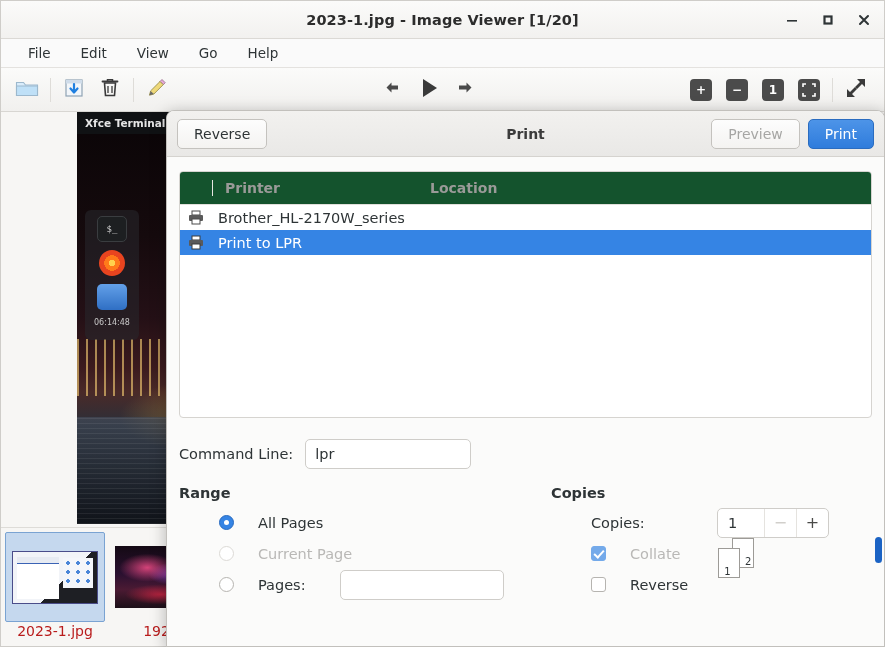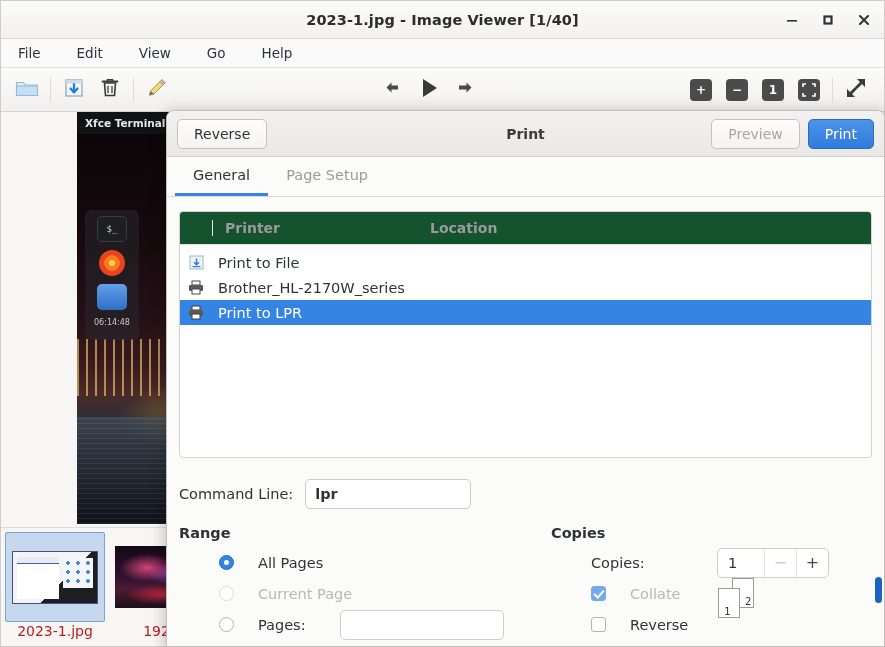"2023-1.jpg - Image Viewer [1/40]" div.title-text { text: 1/40 -> 1/20 }
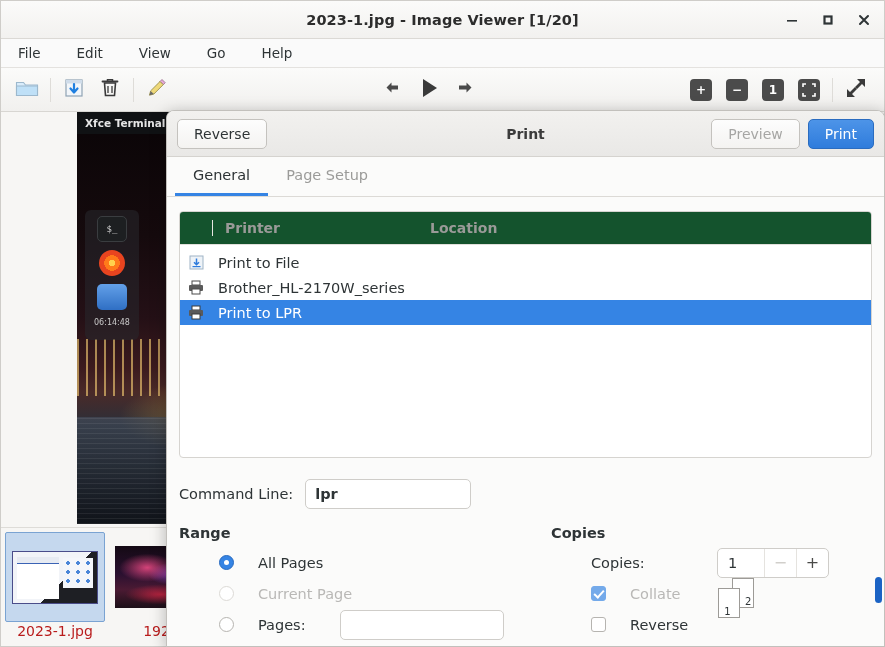"File" #menubar { gap: 18px -> 12px; padding-left: 8px -> 18px }
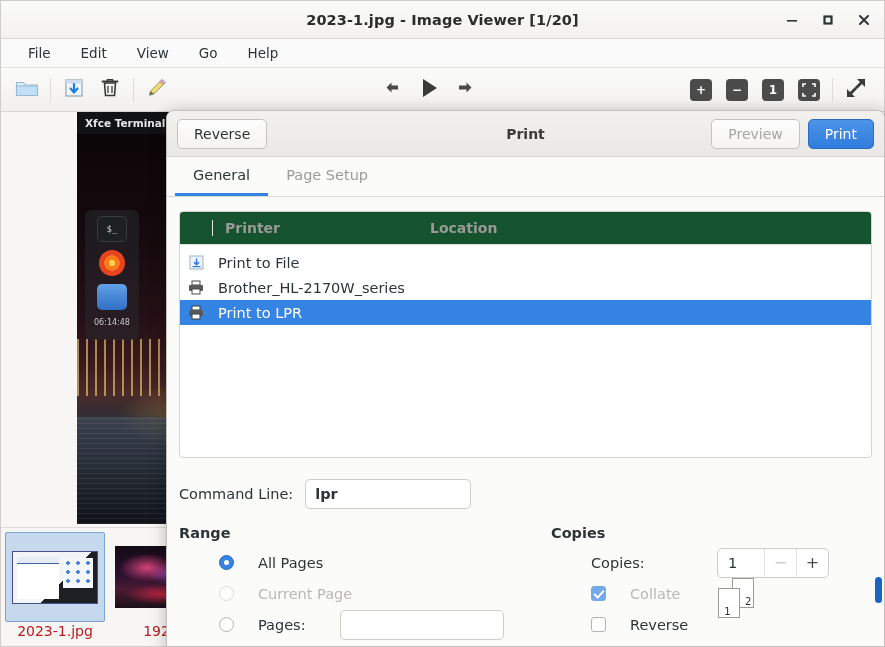"General" div { html: <div> <div>General</div> <div>Page Setup</div> </div> -> none }
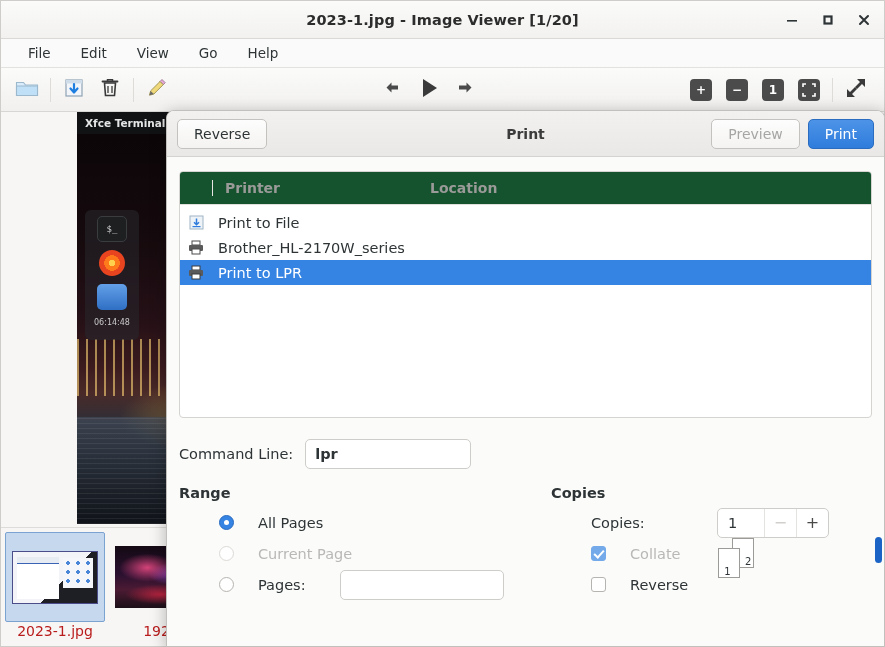"Print to File" div.prow { html: <div> <div> <svg> <rect></rect> <path></path> <rect></rect> </svg> </div> <div>Print to File</div> </div> -> none }
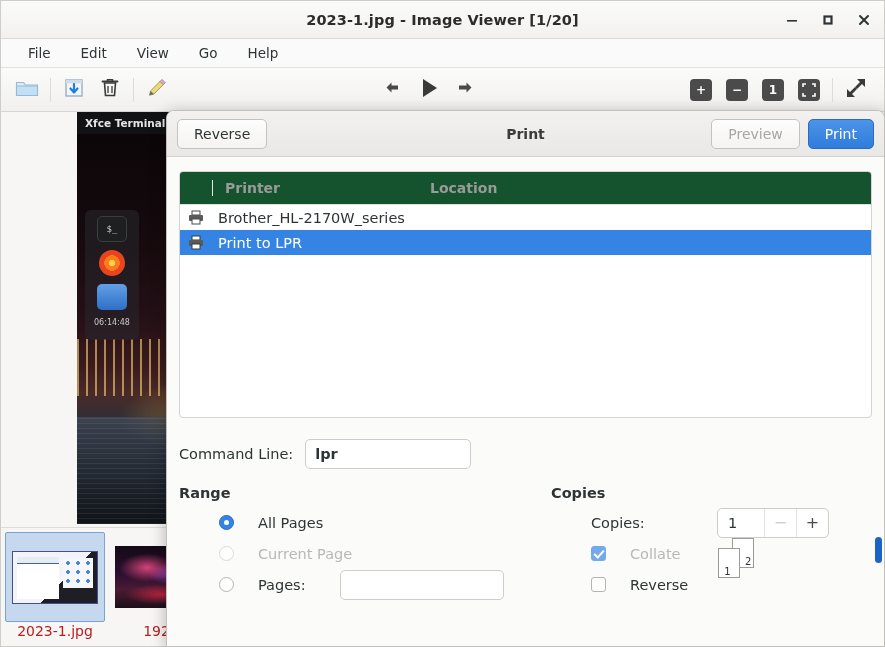"lpr" #cmdline-input { font-weight: bold -> none }
